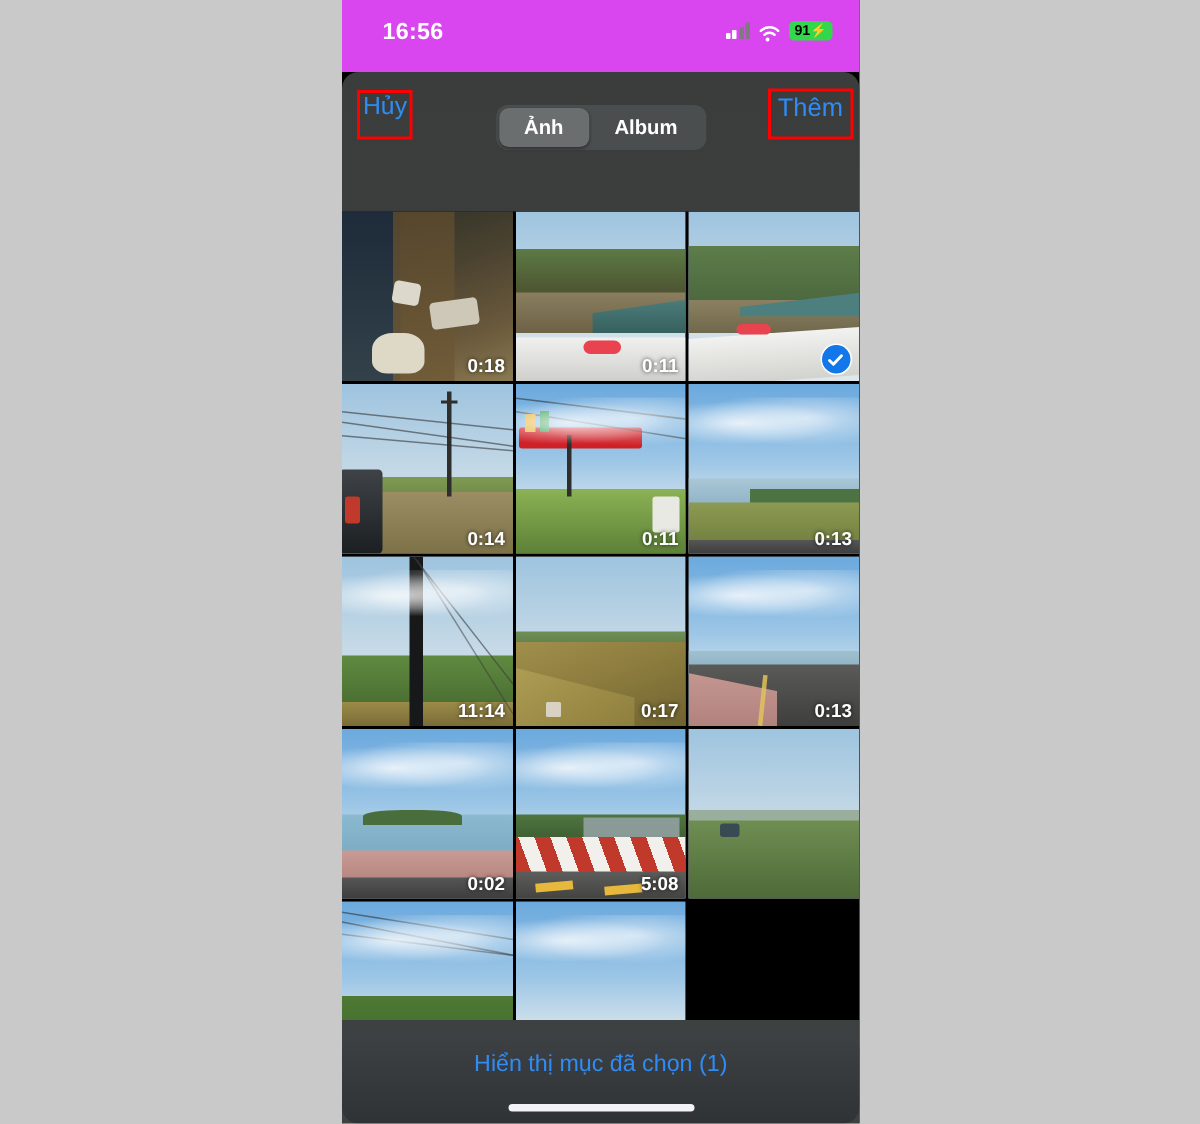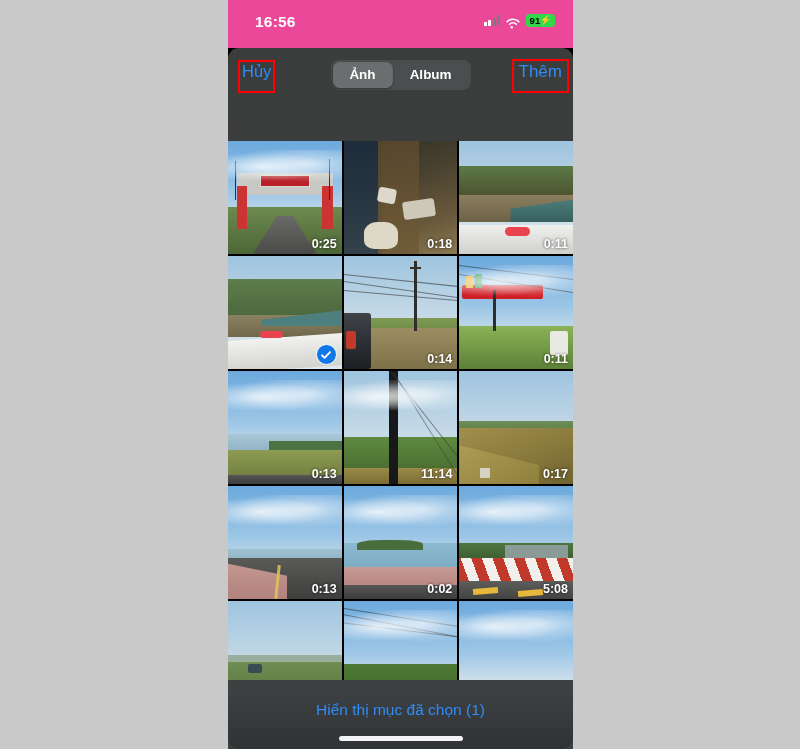"16:56" #status-bar { background: #ec4899 -> #d946ef }
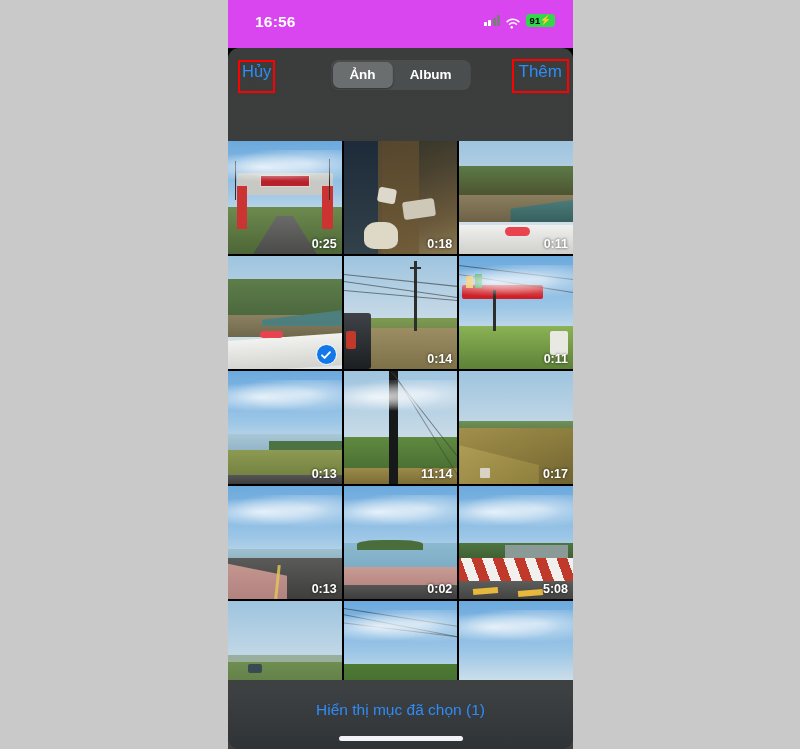"Ảnh" #segmented { top: 12px -> 22px }
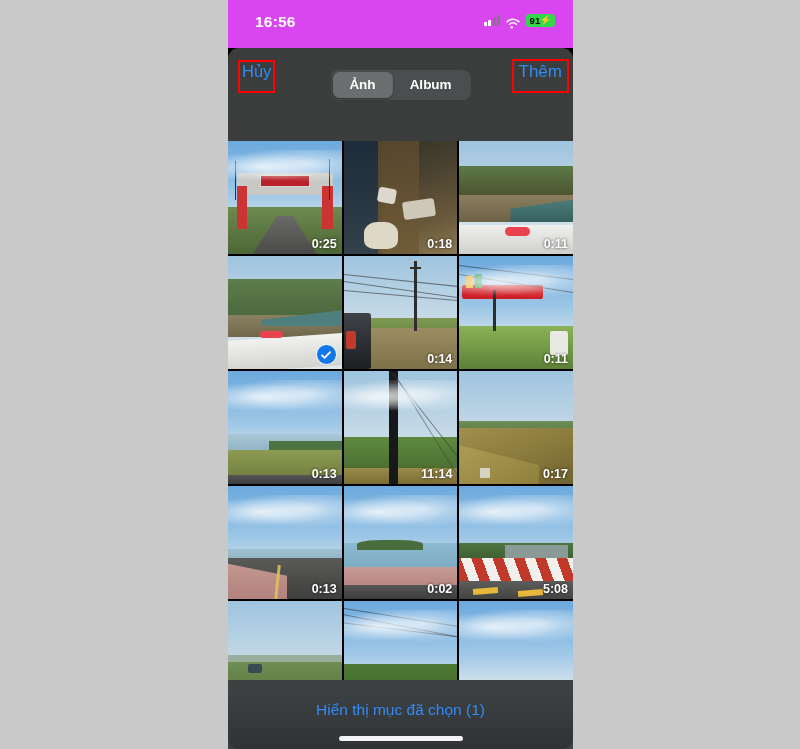"0:25" div.cell { html: <div> <div> <div></div> <div></div> <div></div> <div></div> <div></div> <div></div> <div></div> <div></div> </div> <div>0:25</div> </div> -> none }
